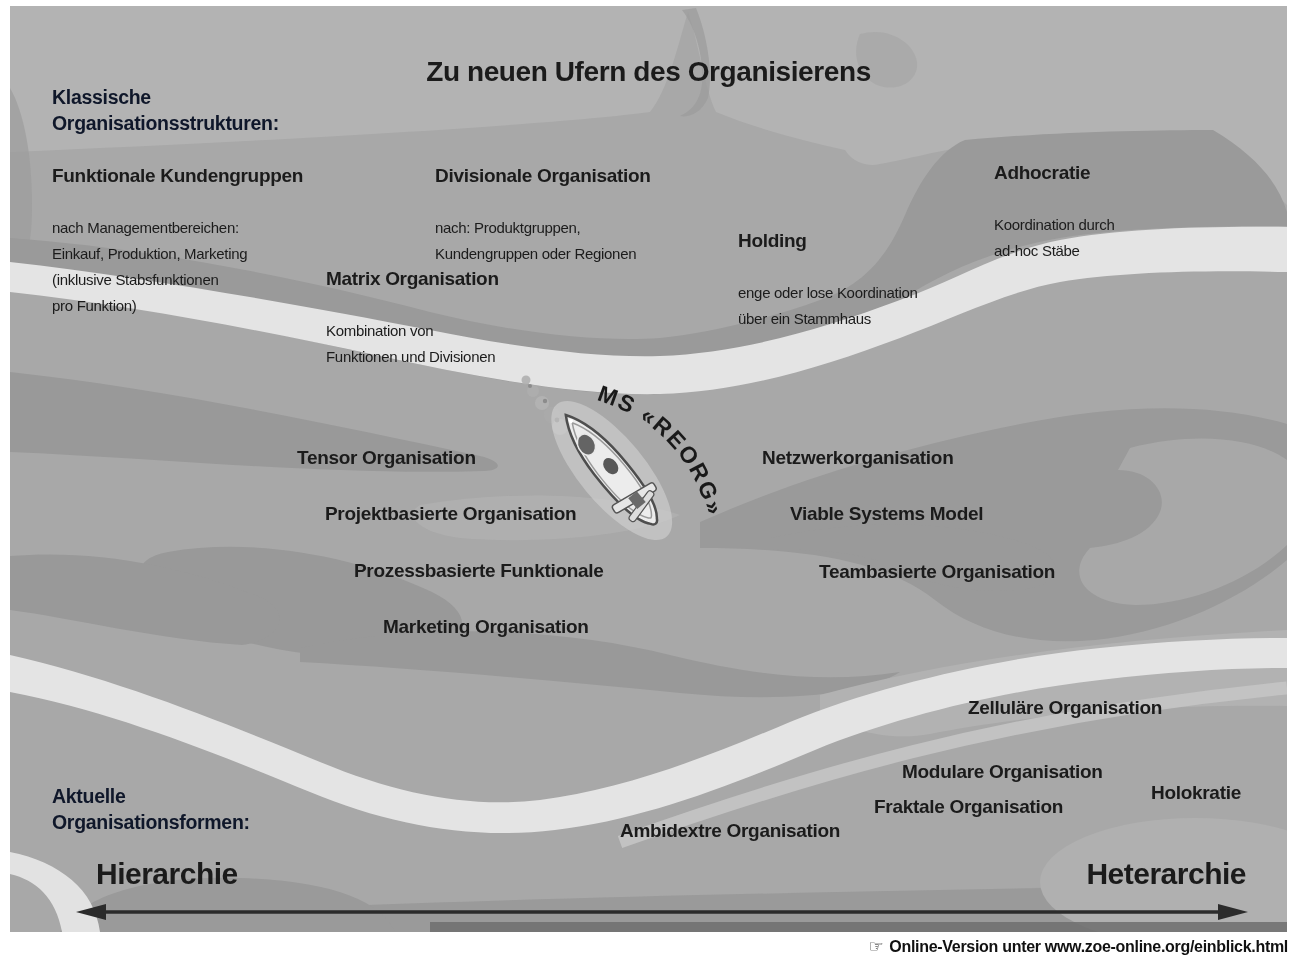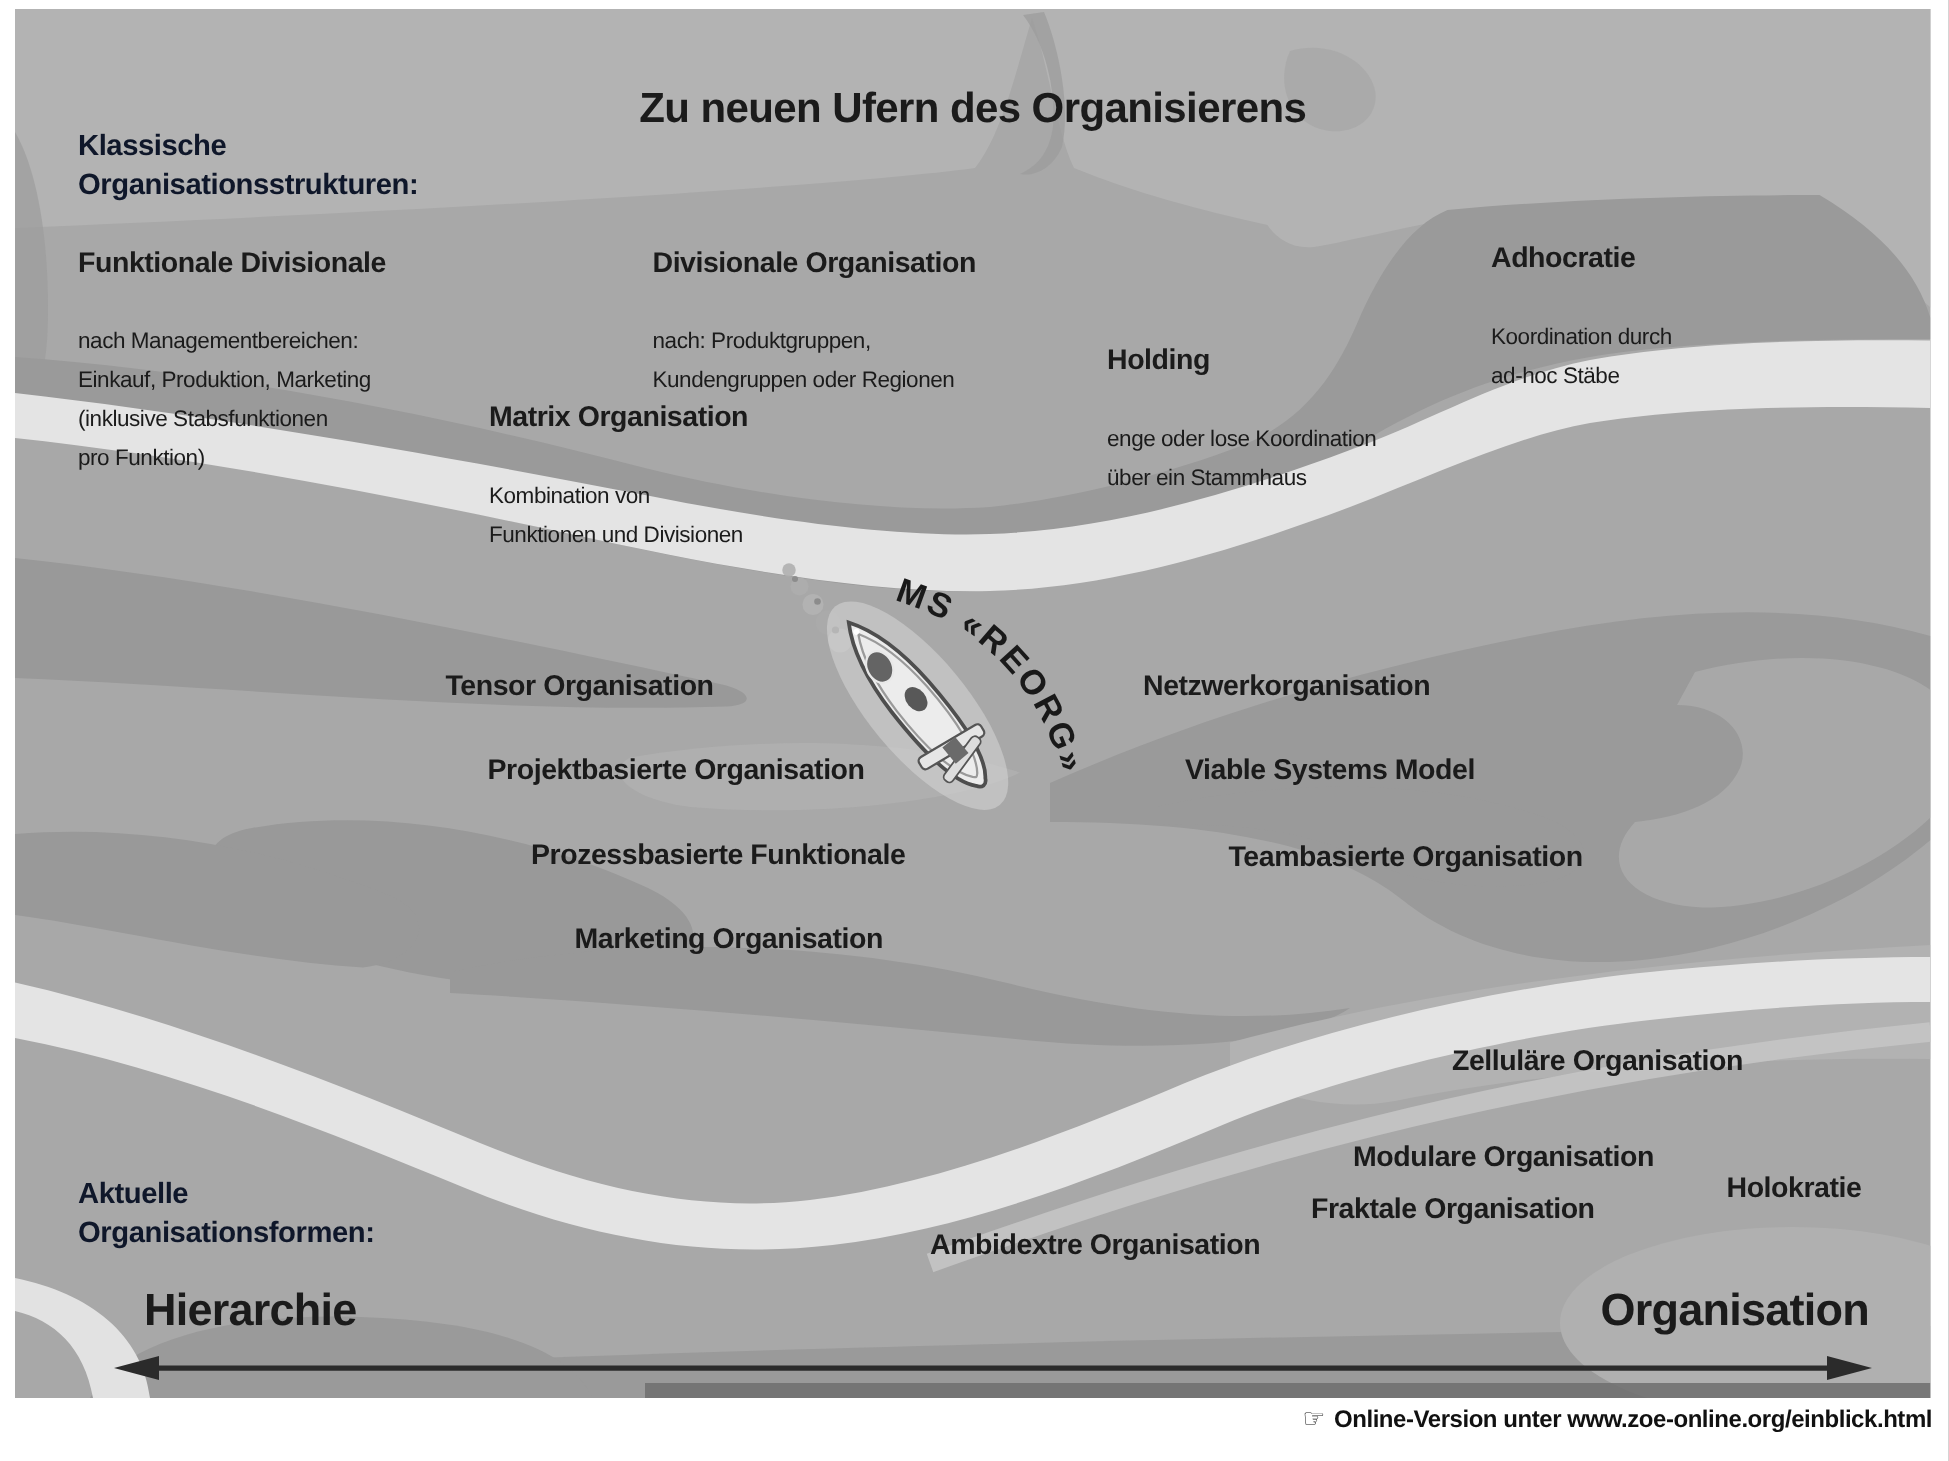"Funktionale Divisionale" div.org-name { text: Divisionale -> Kundengruppen }
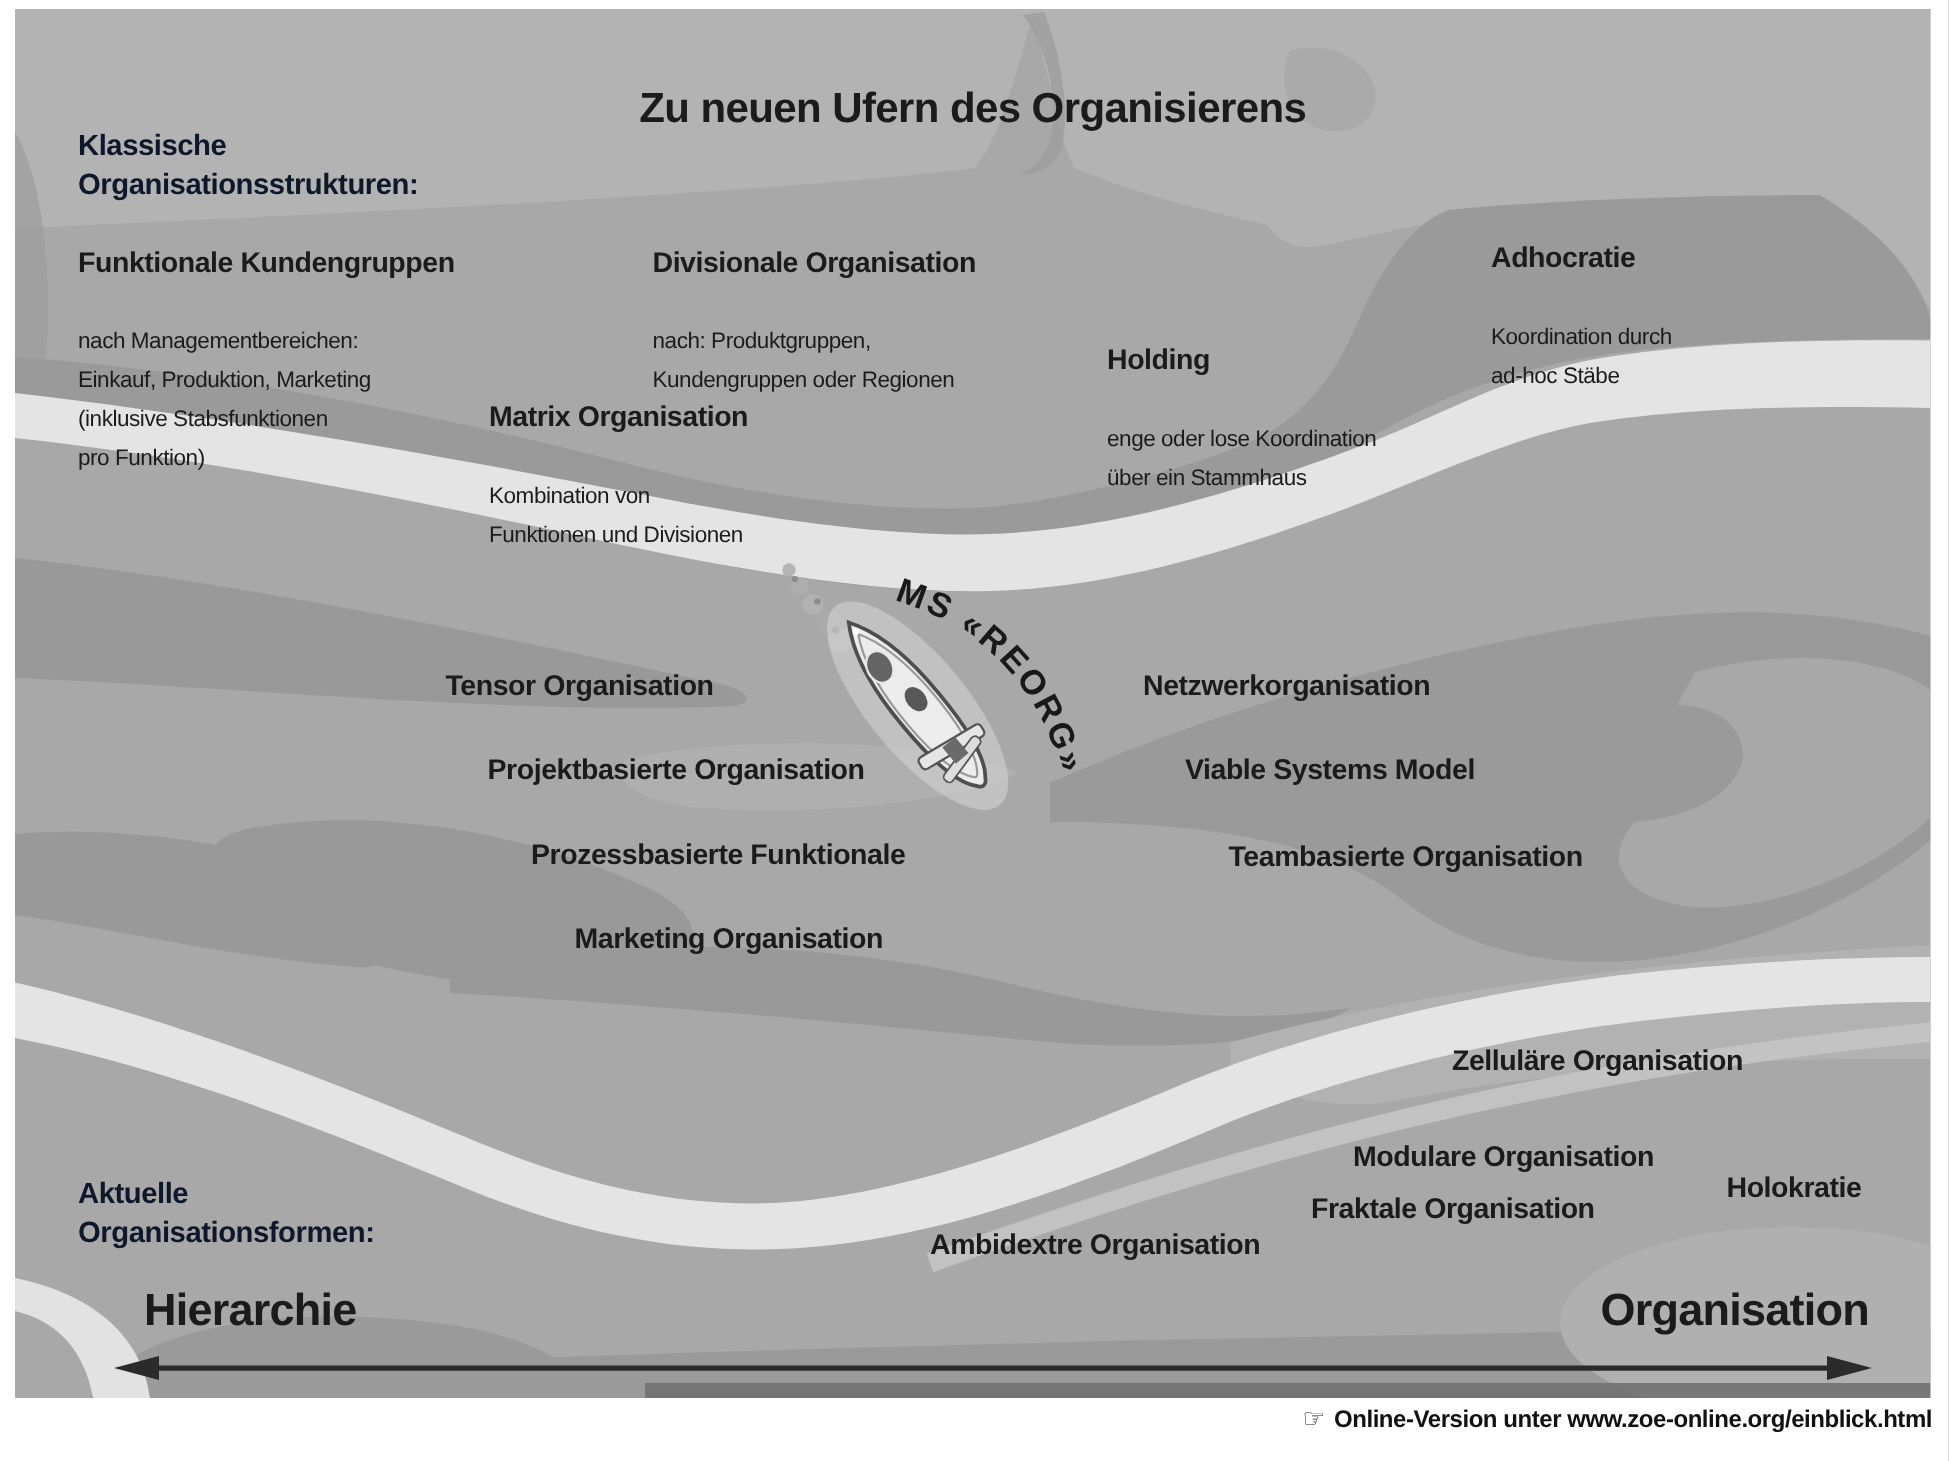"Organisation" div.lbl { text: Organisation -> Heterarchie }
